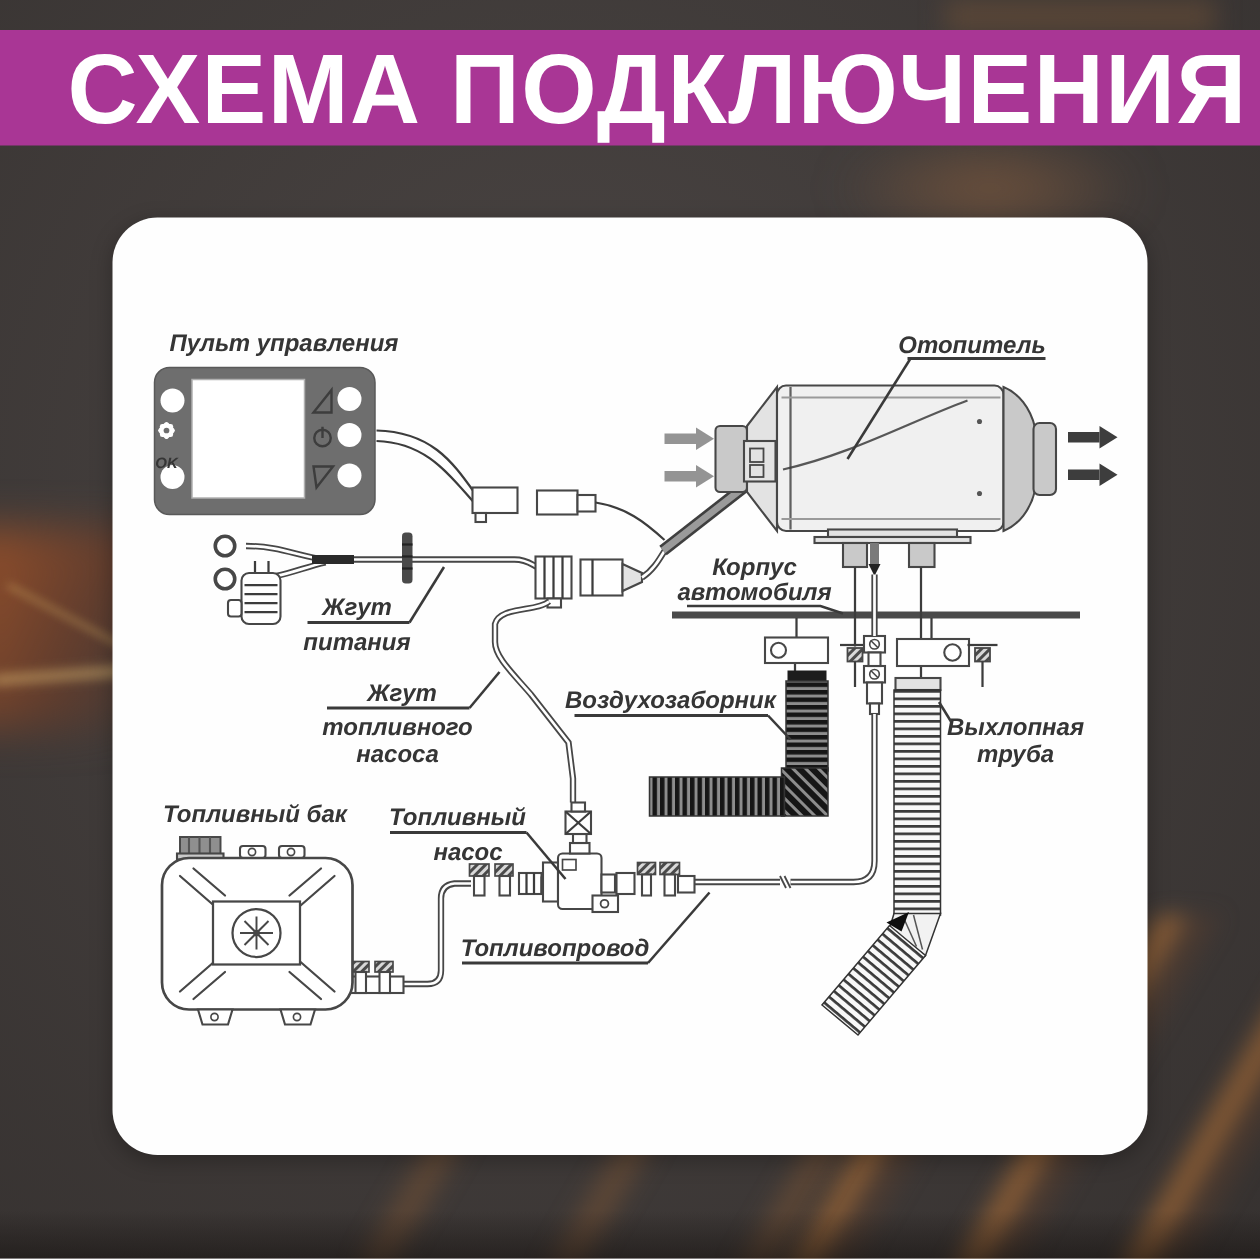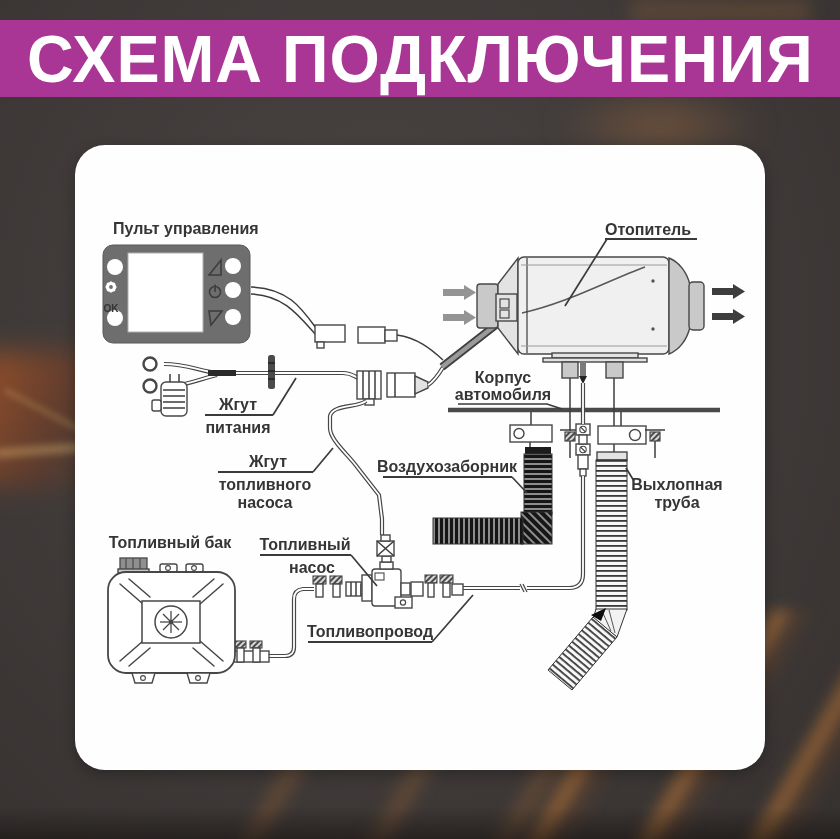"СХЕМА ПОДКЛЮЧЕНИЯ" .banner { justify-content: center -> flex-end }
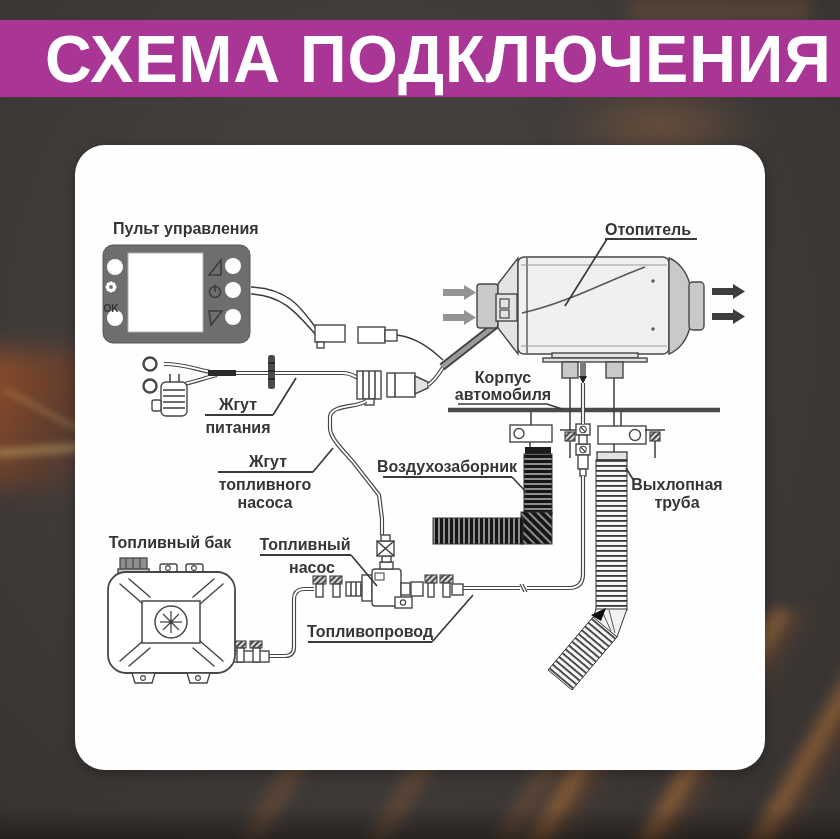"Пульт управления" .card { font-style: none -> italic }
